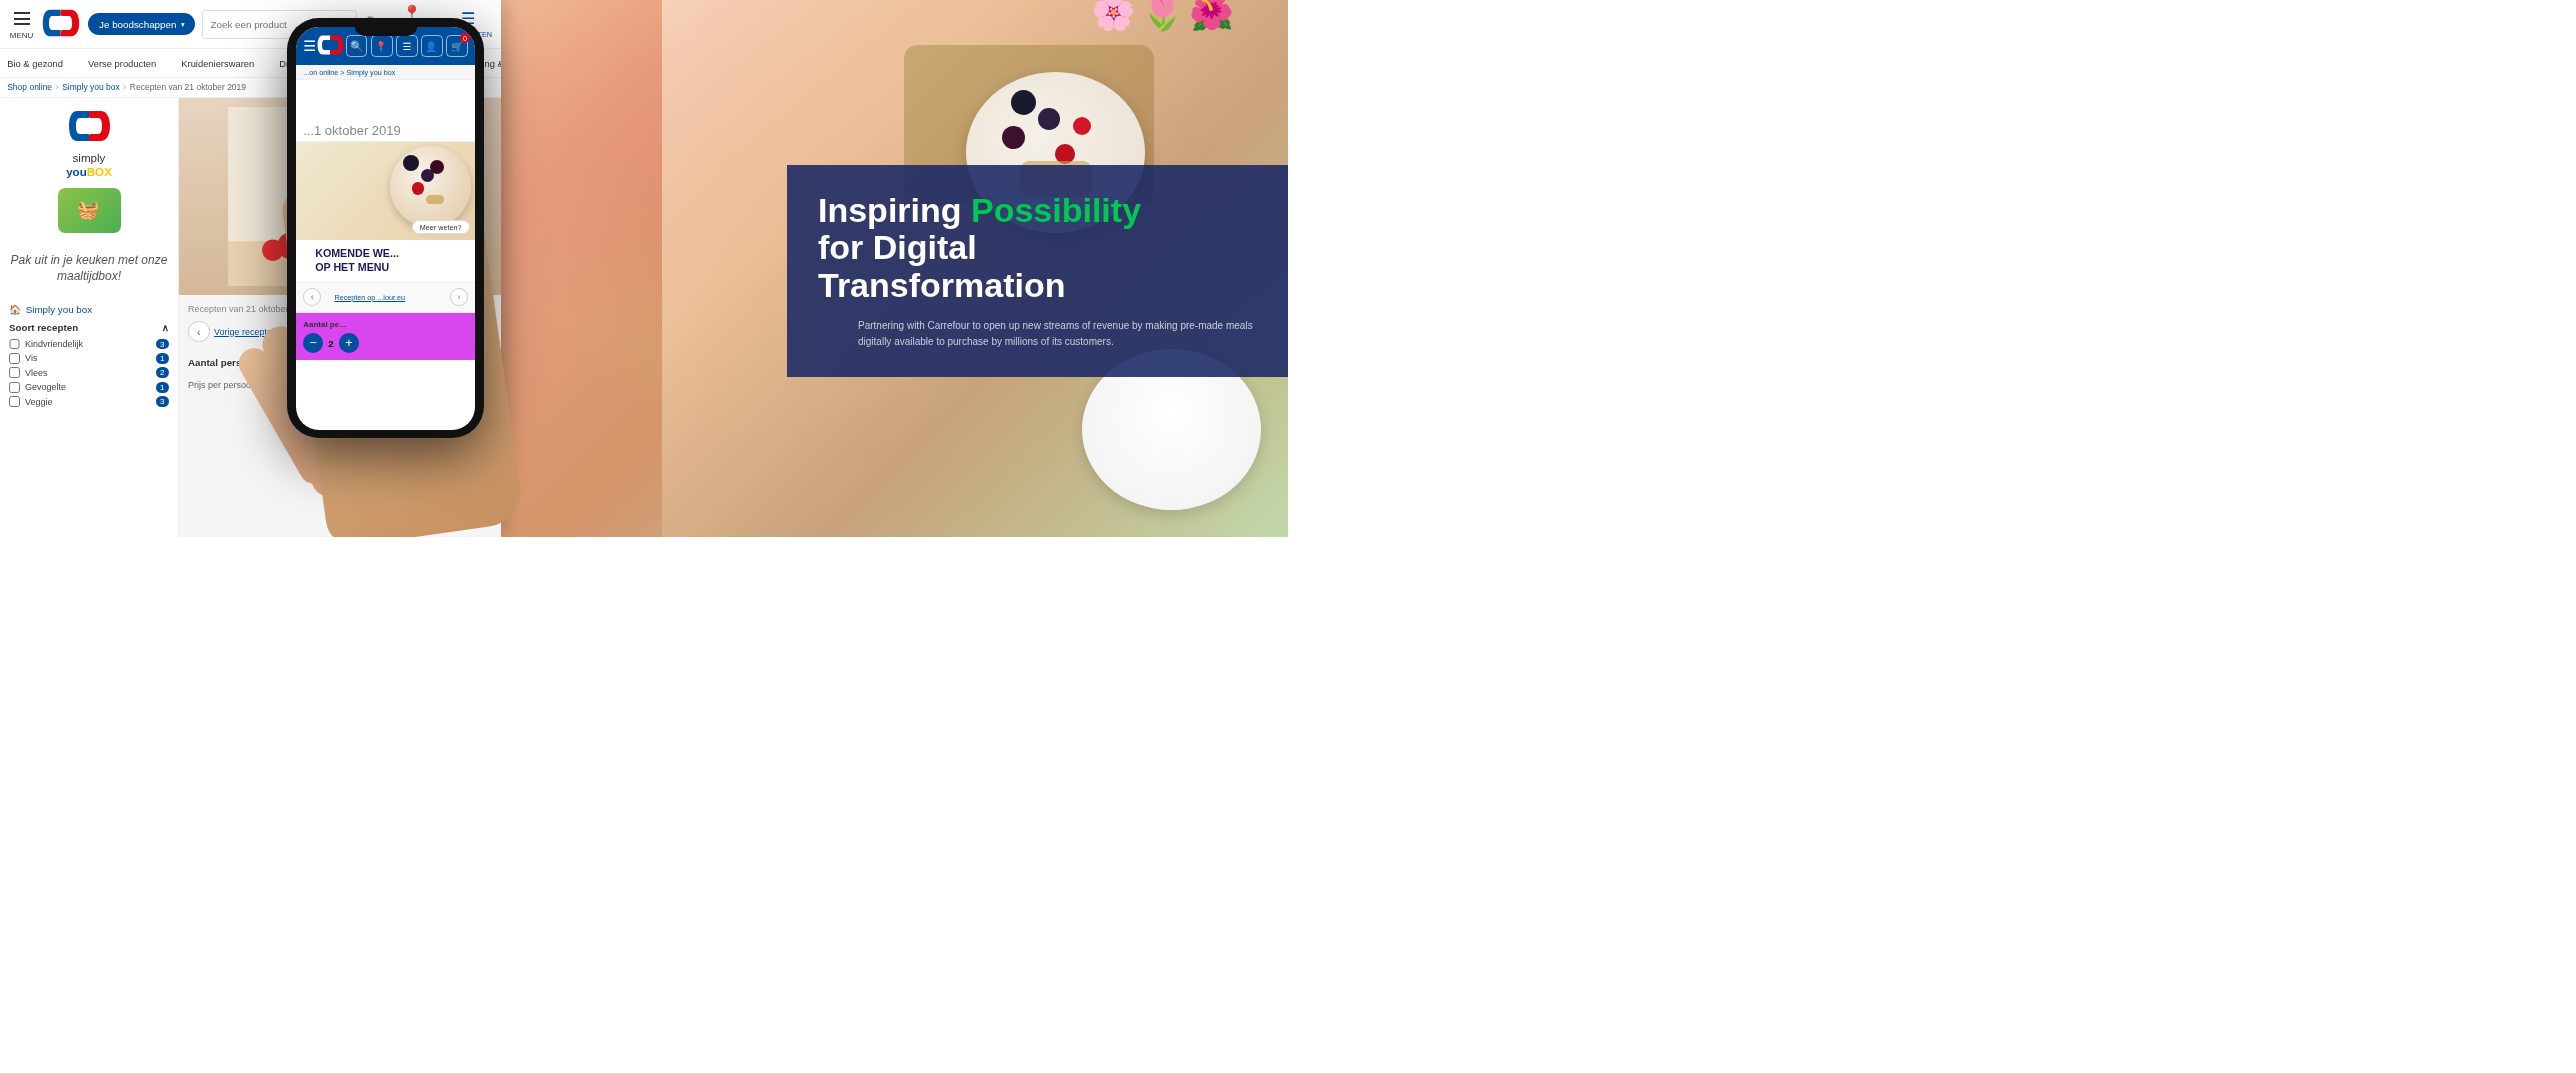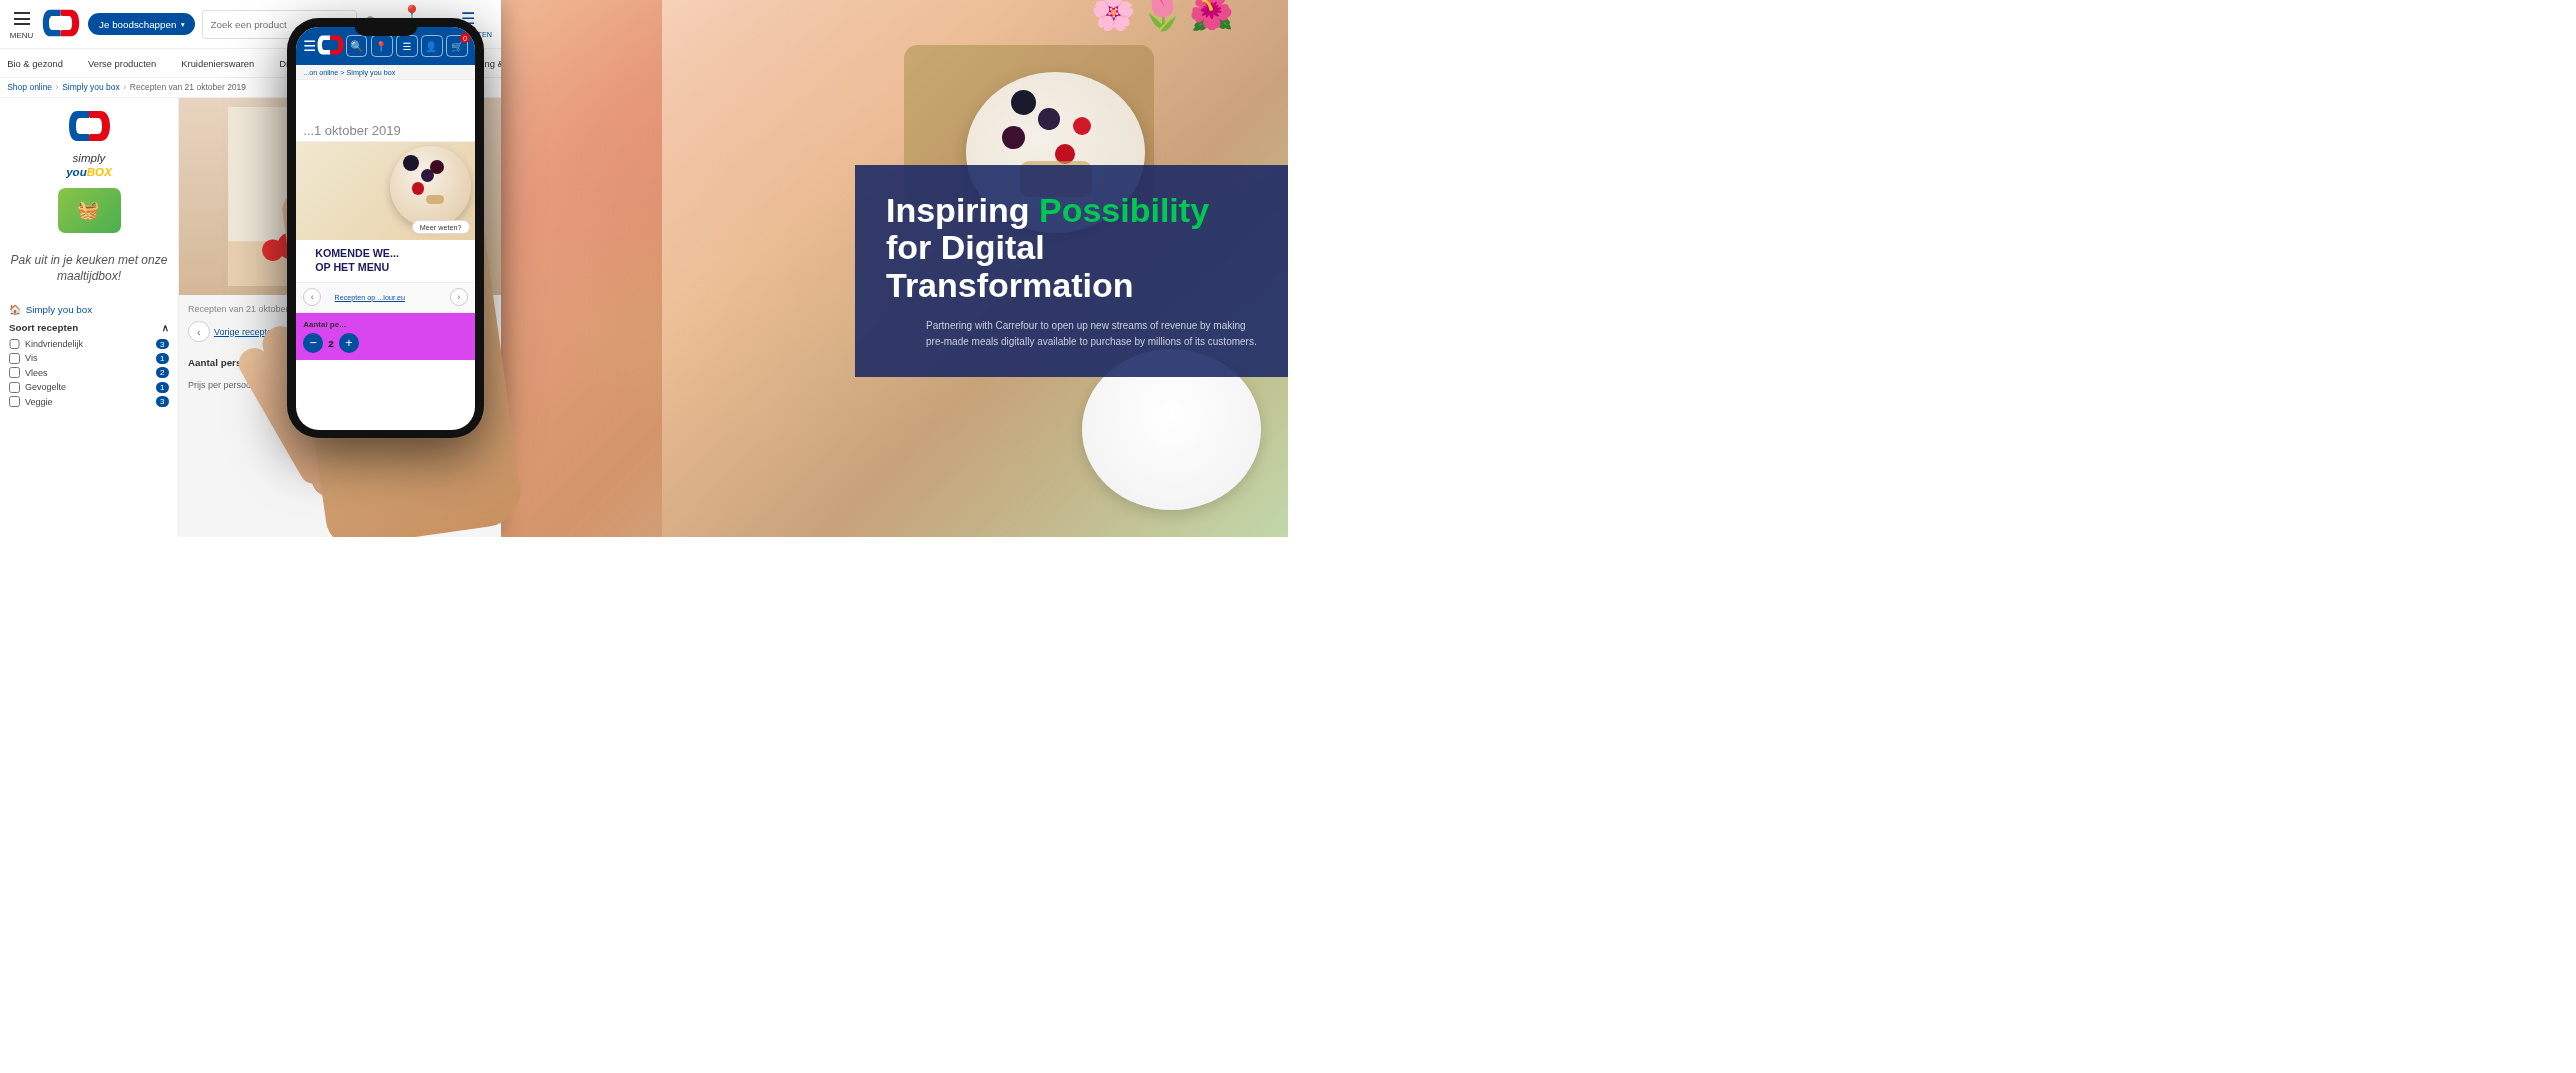"simply" .simply-logo { font-style: italic -> none }
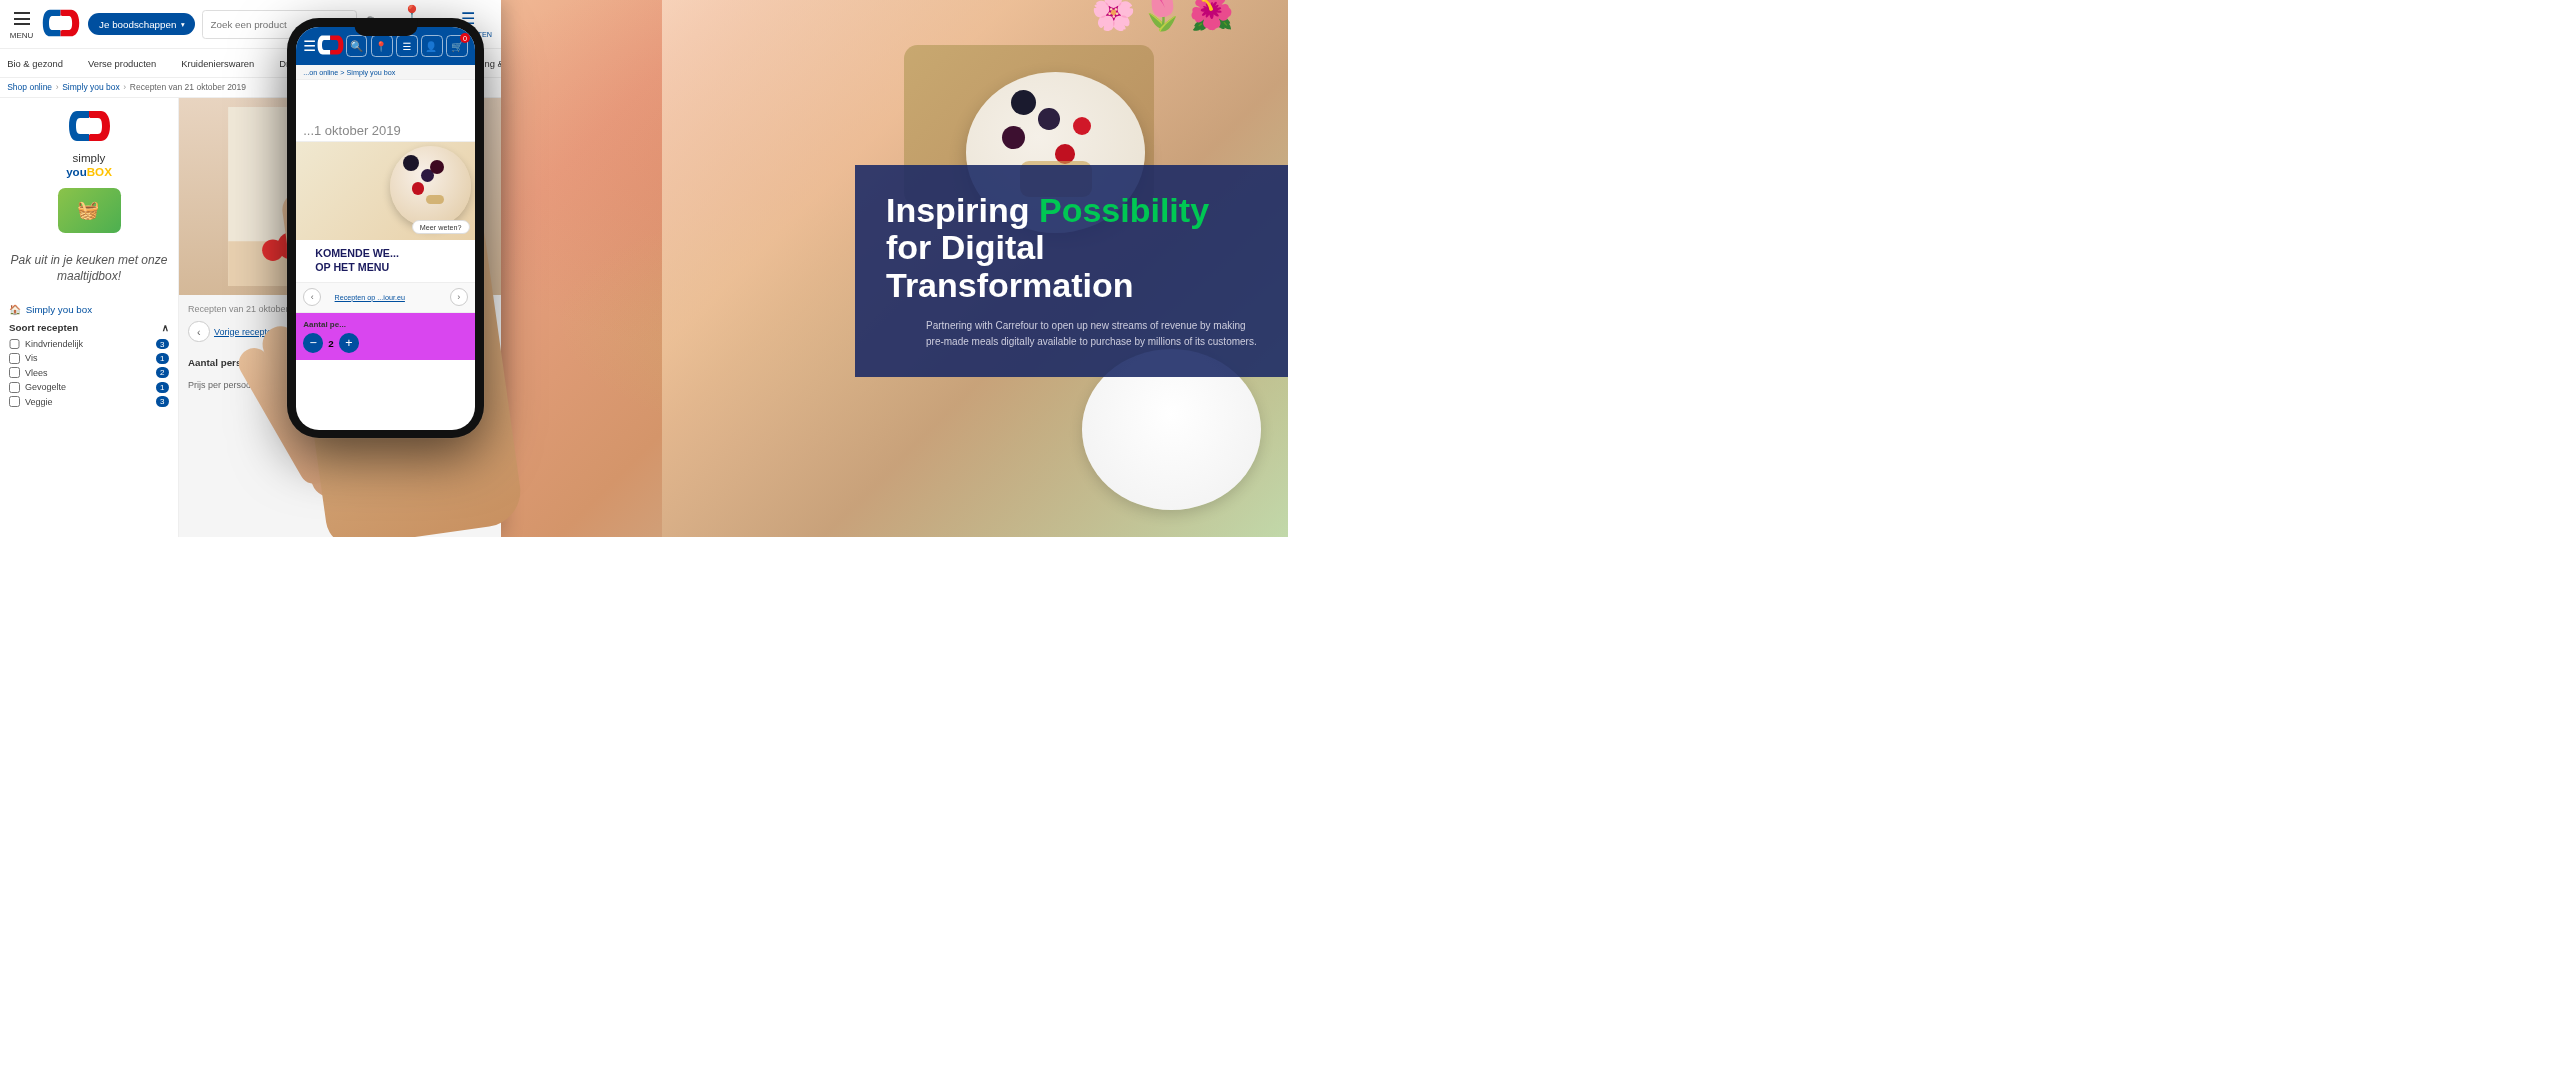"Inspiring Possibility" .right-overlay { width: 433px -> 501px }
